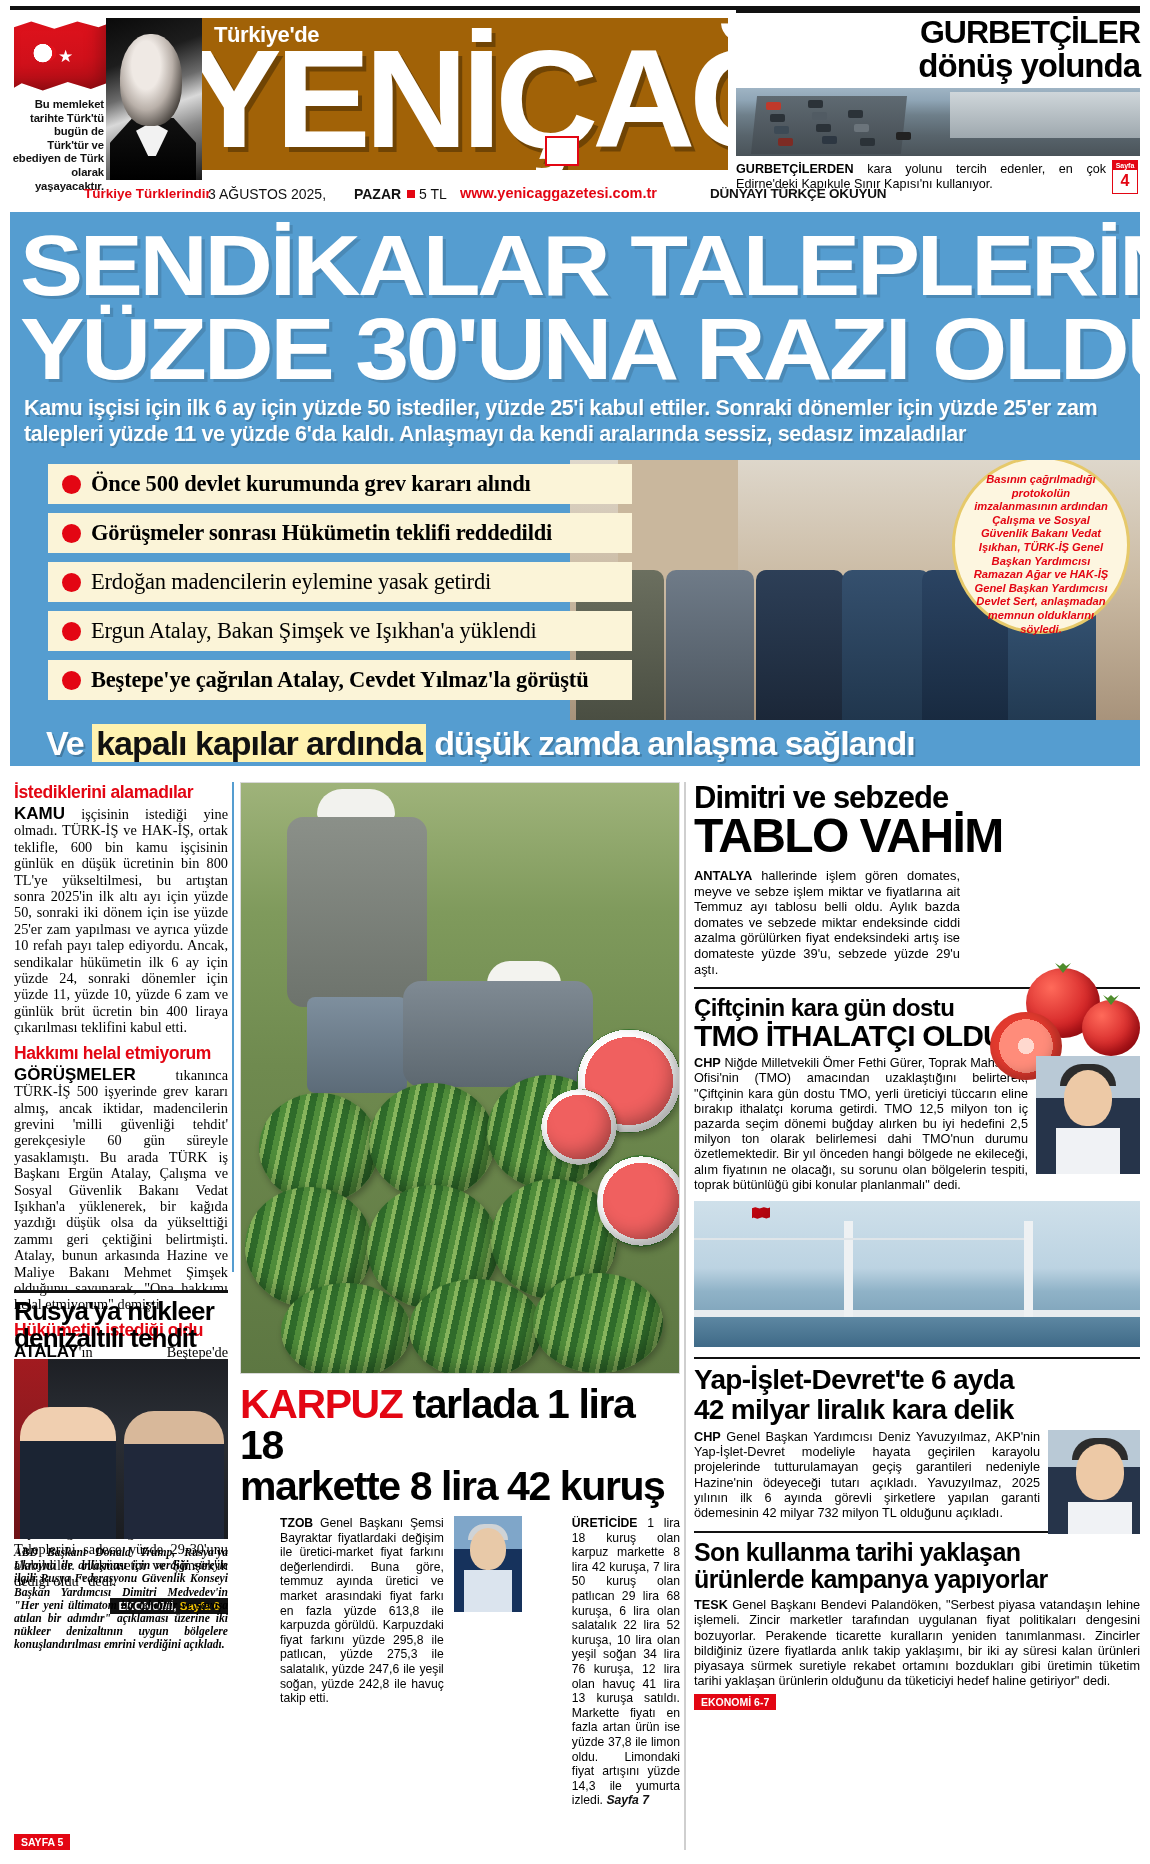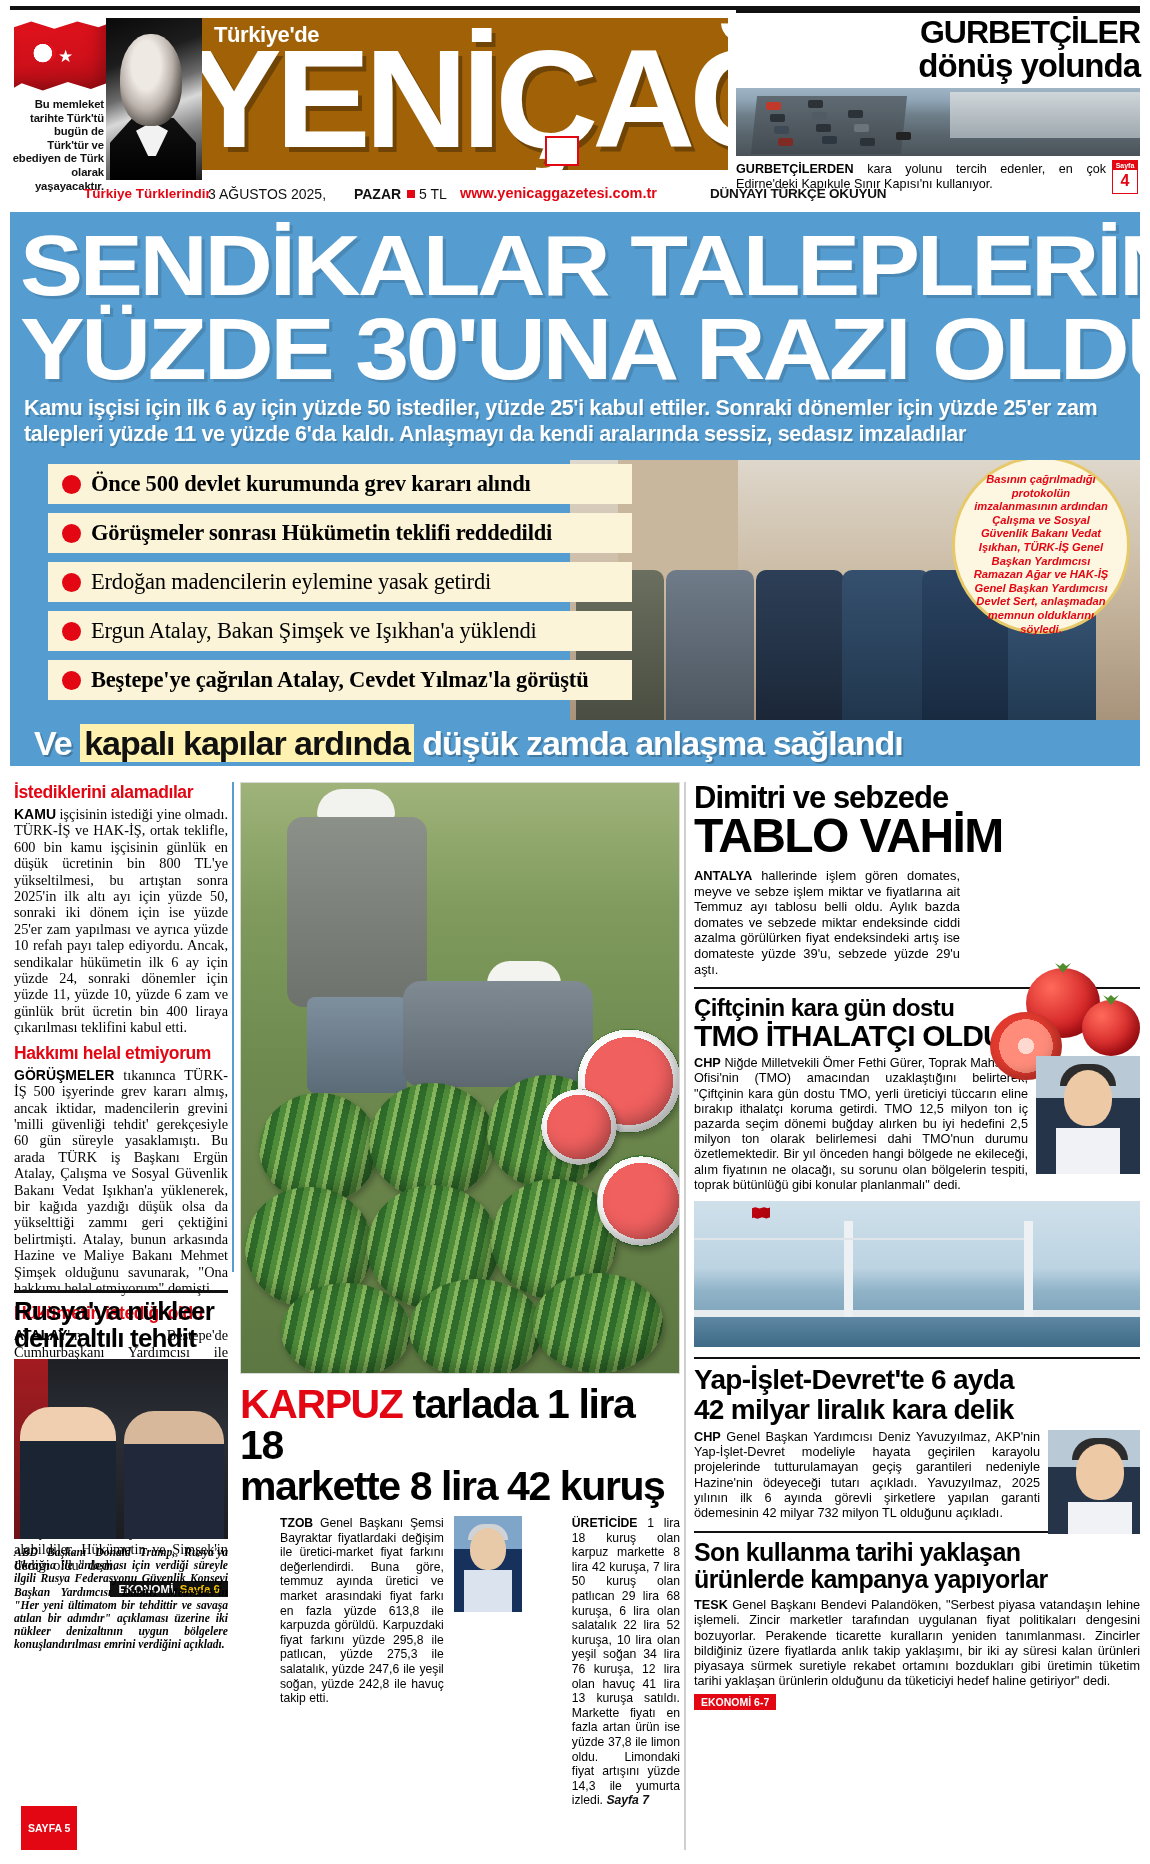"Ve kapalı kapılar ardında düşük" .bluebar { left: 0 -> 12px }
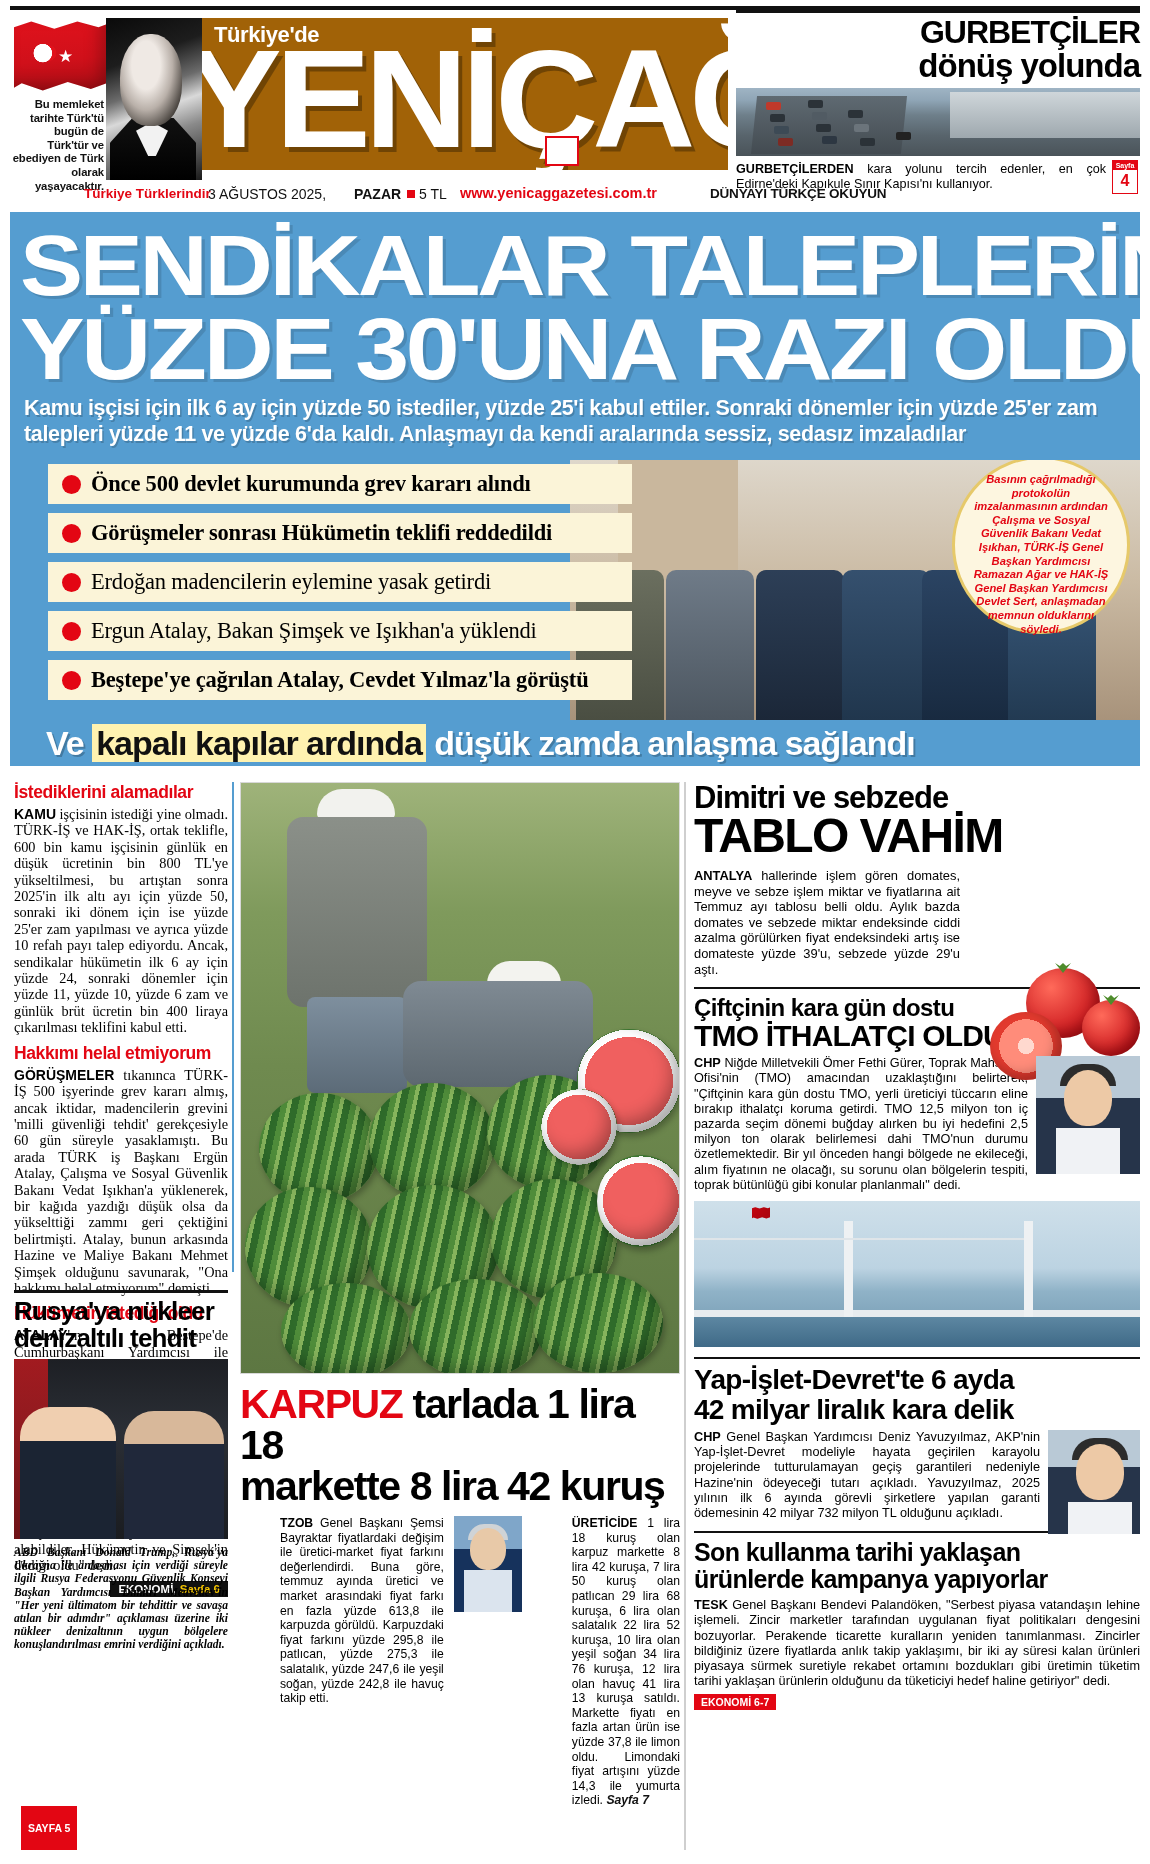"KAMU" .body-serif b.lead { font-size: 14px -> 17px }
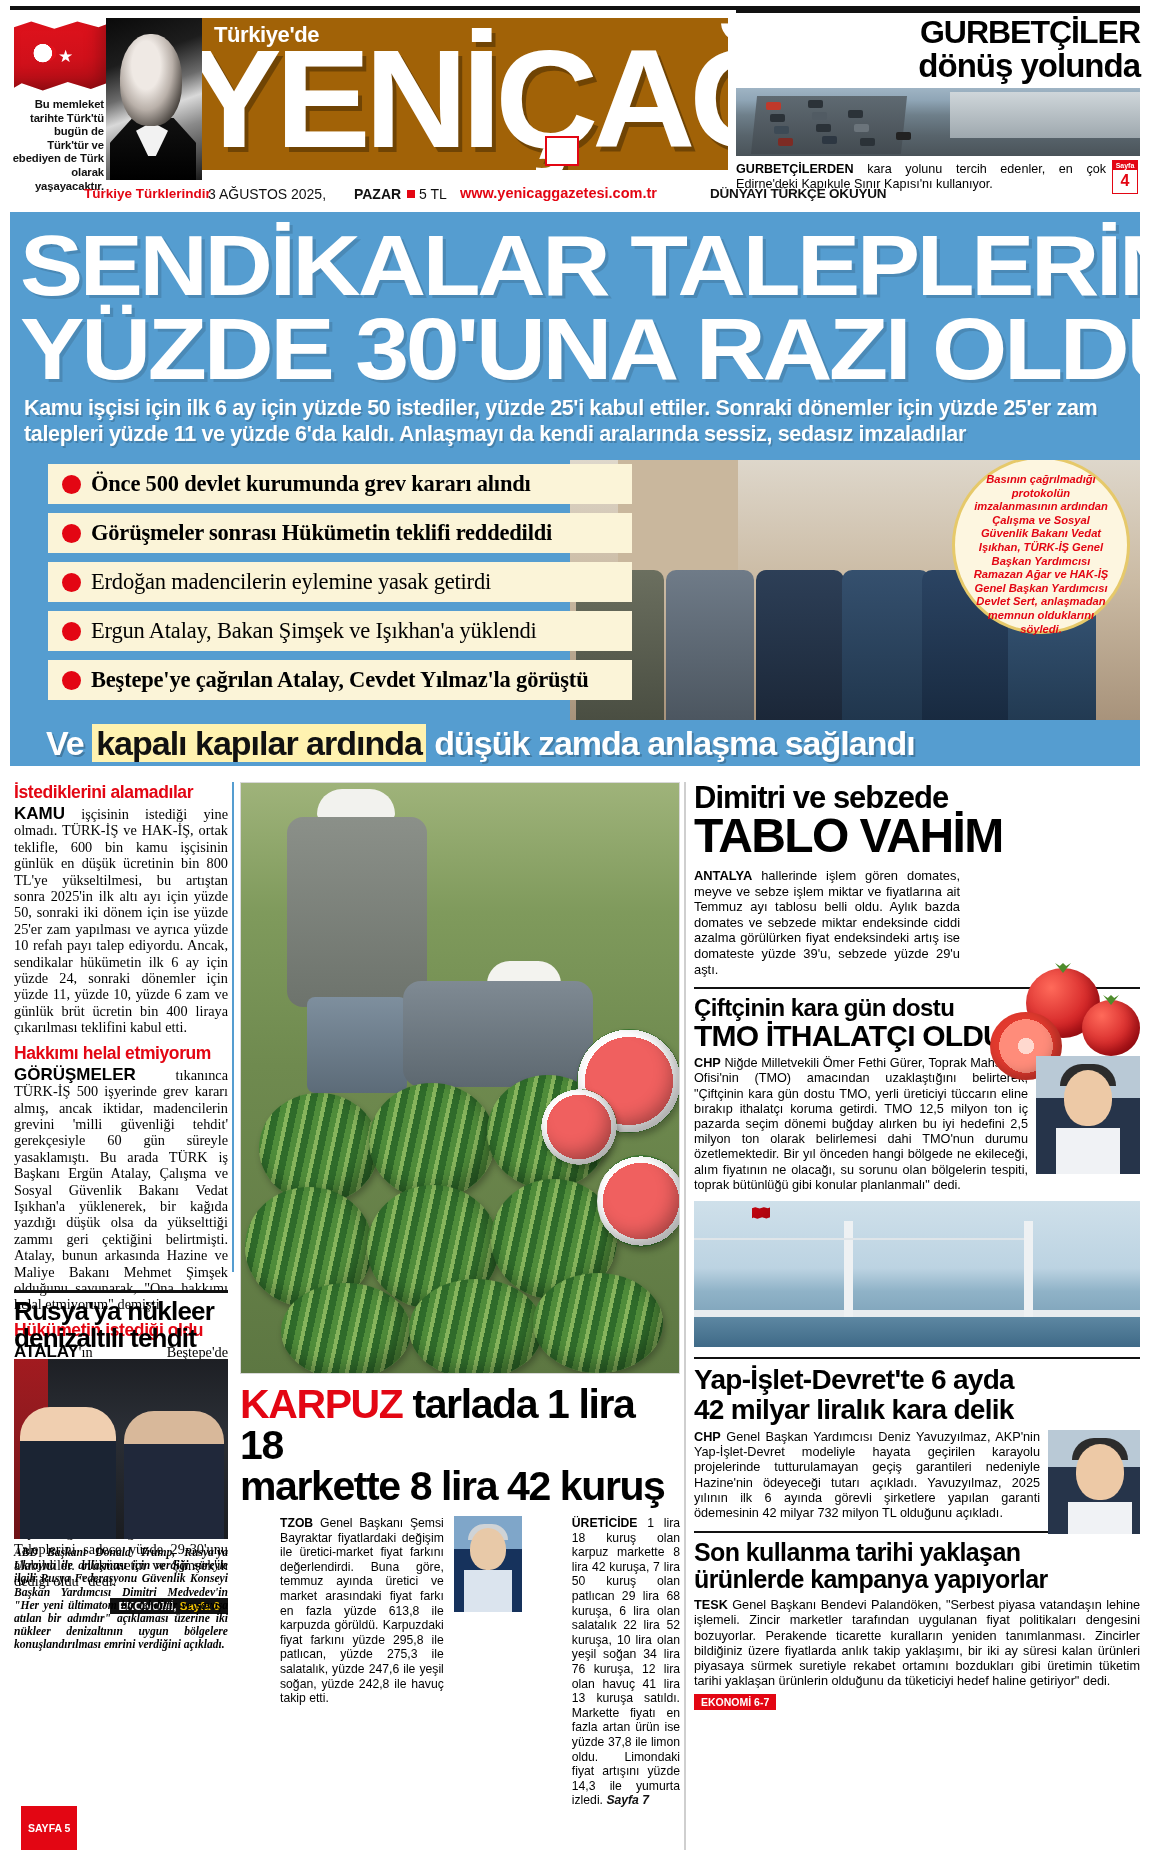"SAYFA 5" .sayfa5 { left: 7px -> 0; padding: 16px 7px -> 2px 7px }
